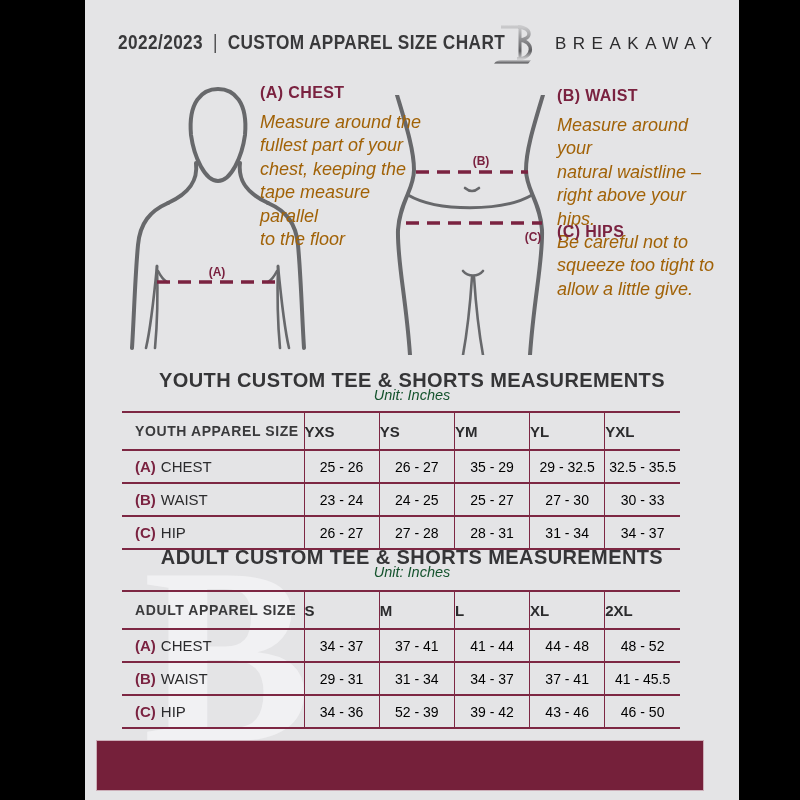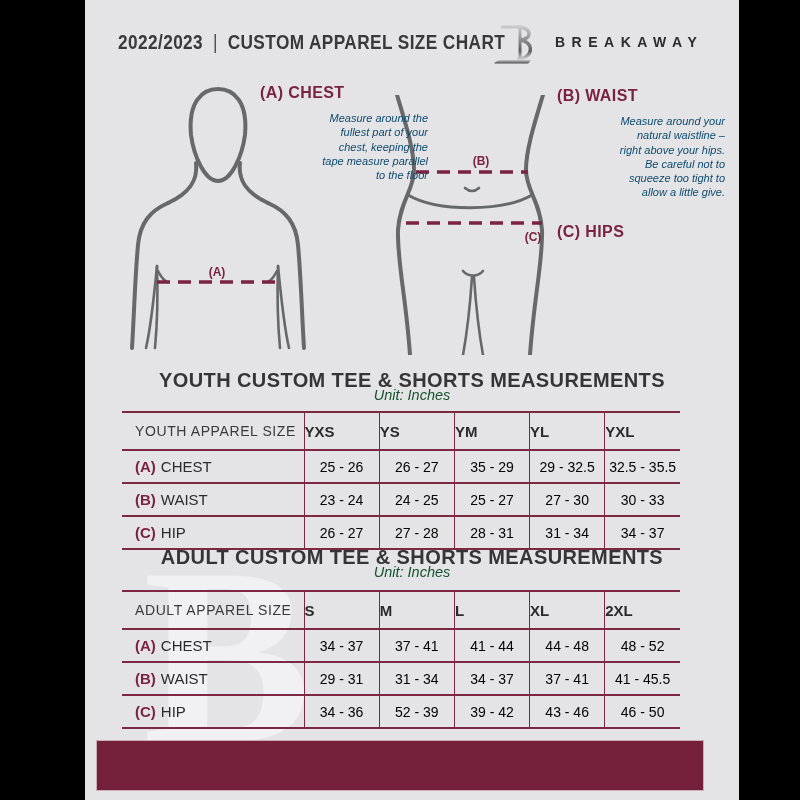"BREAKAWAY" .brand-name { font-size: 14px -> 17px; font-weight: bold -> normal }
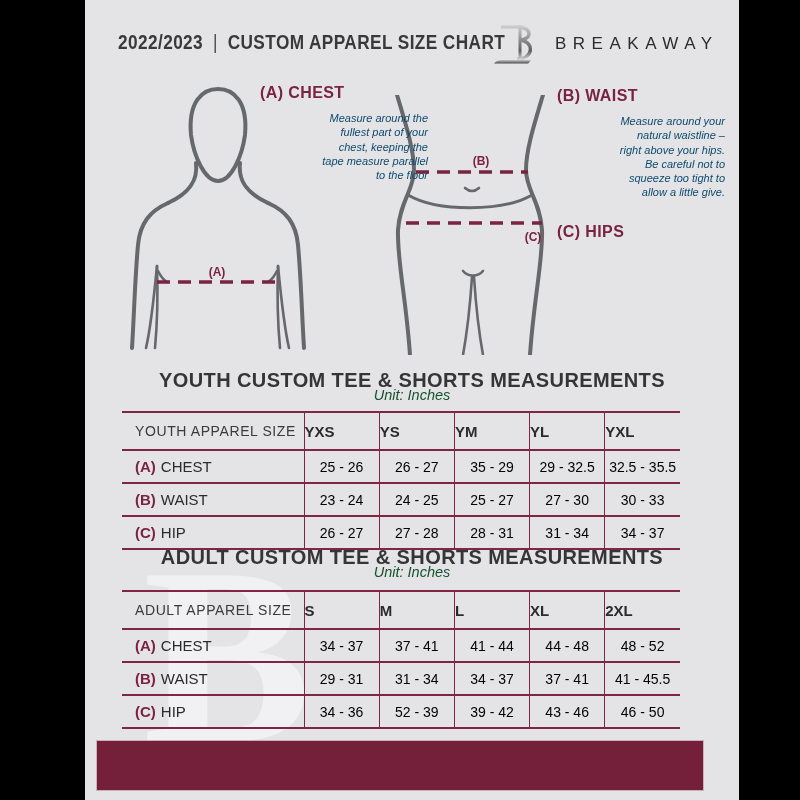"Measure around the" .guide p { color: #0c4a6e -> #a16207; font-size: 11px -> 18px; text-align: right -> none }
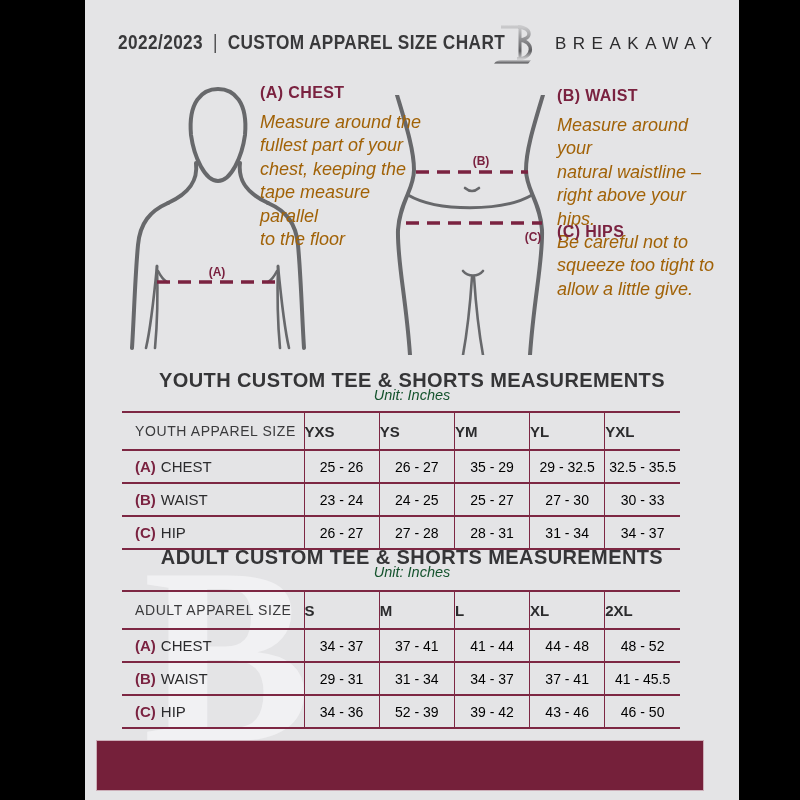"YOUTH APPAREL SIZE" .rowhead { font-weight: normal -> bold }
